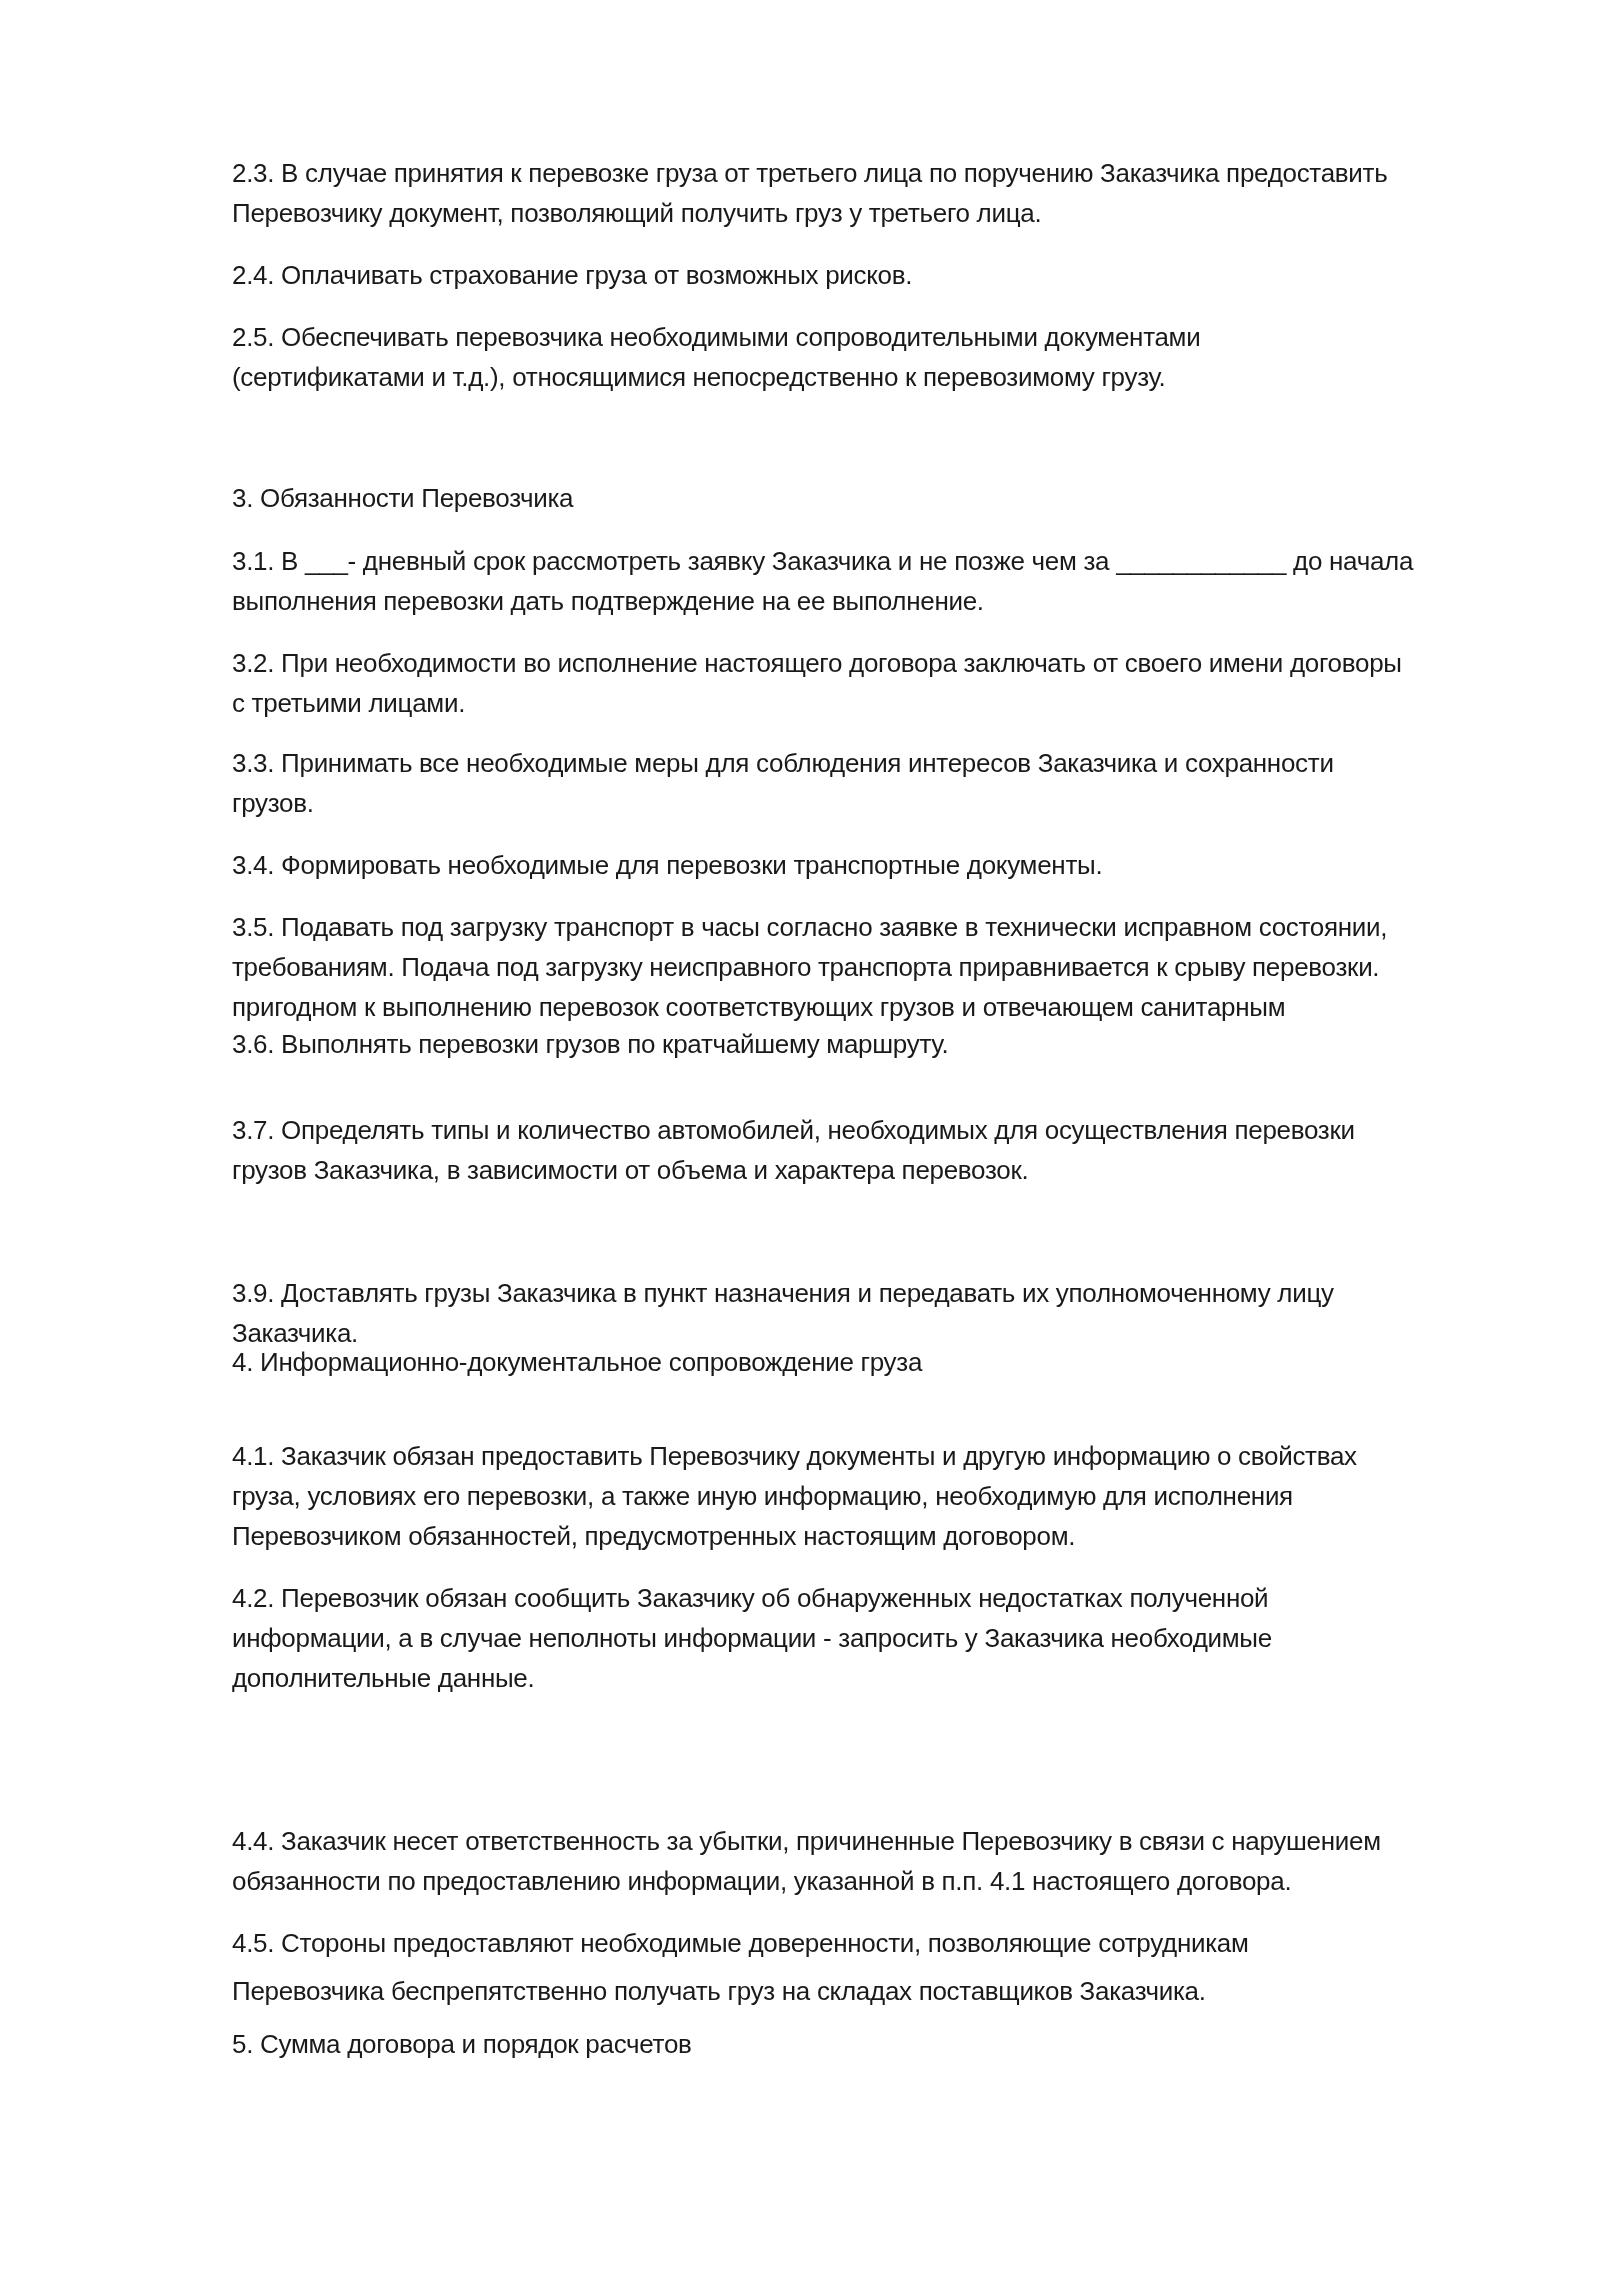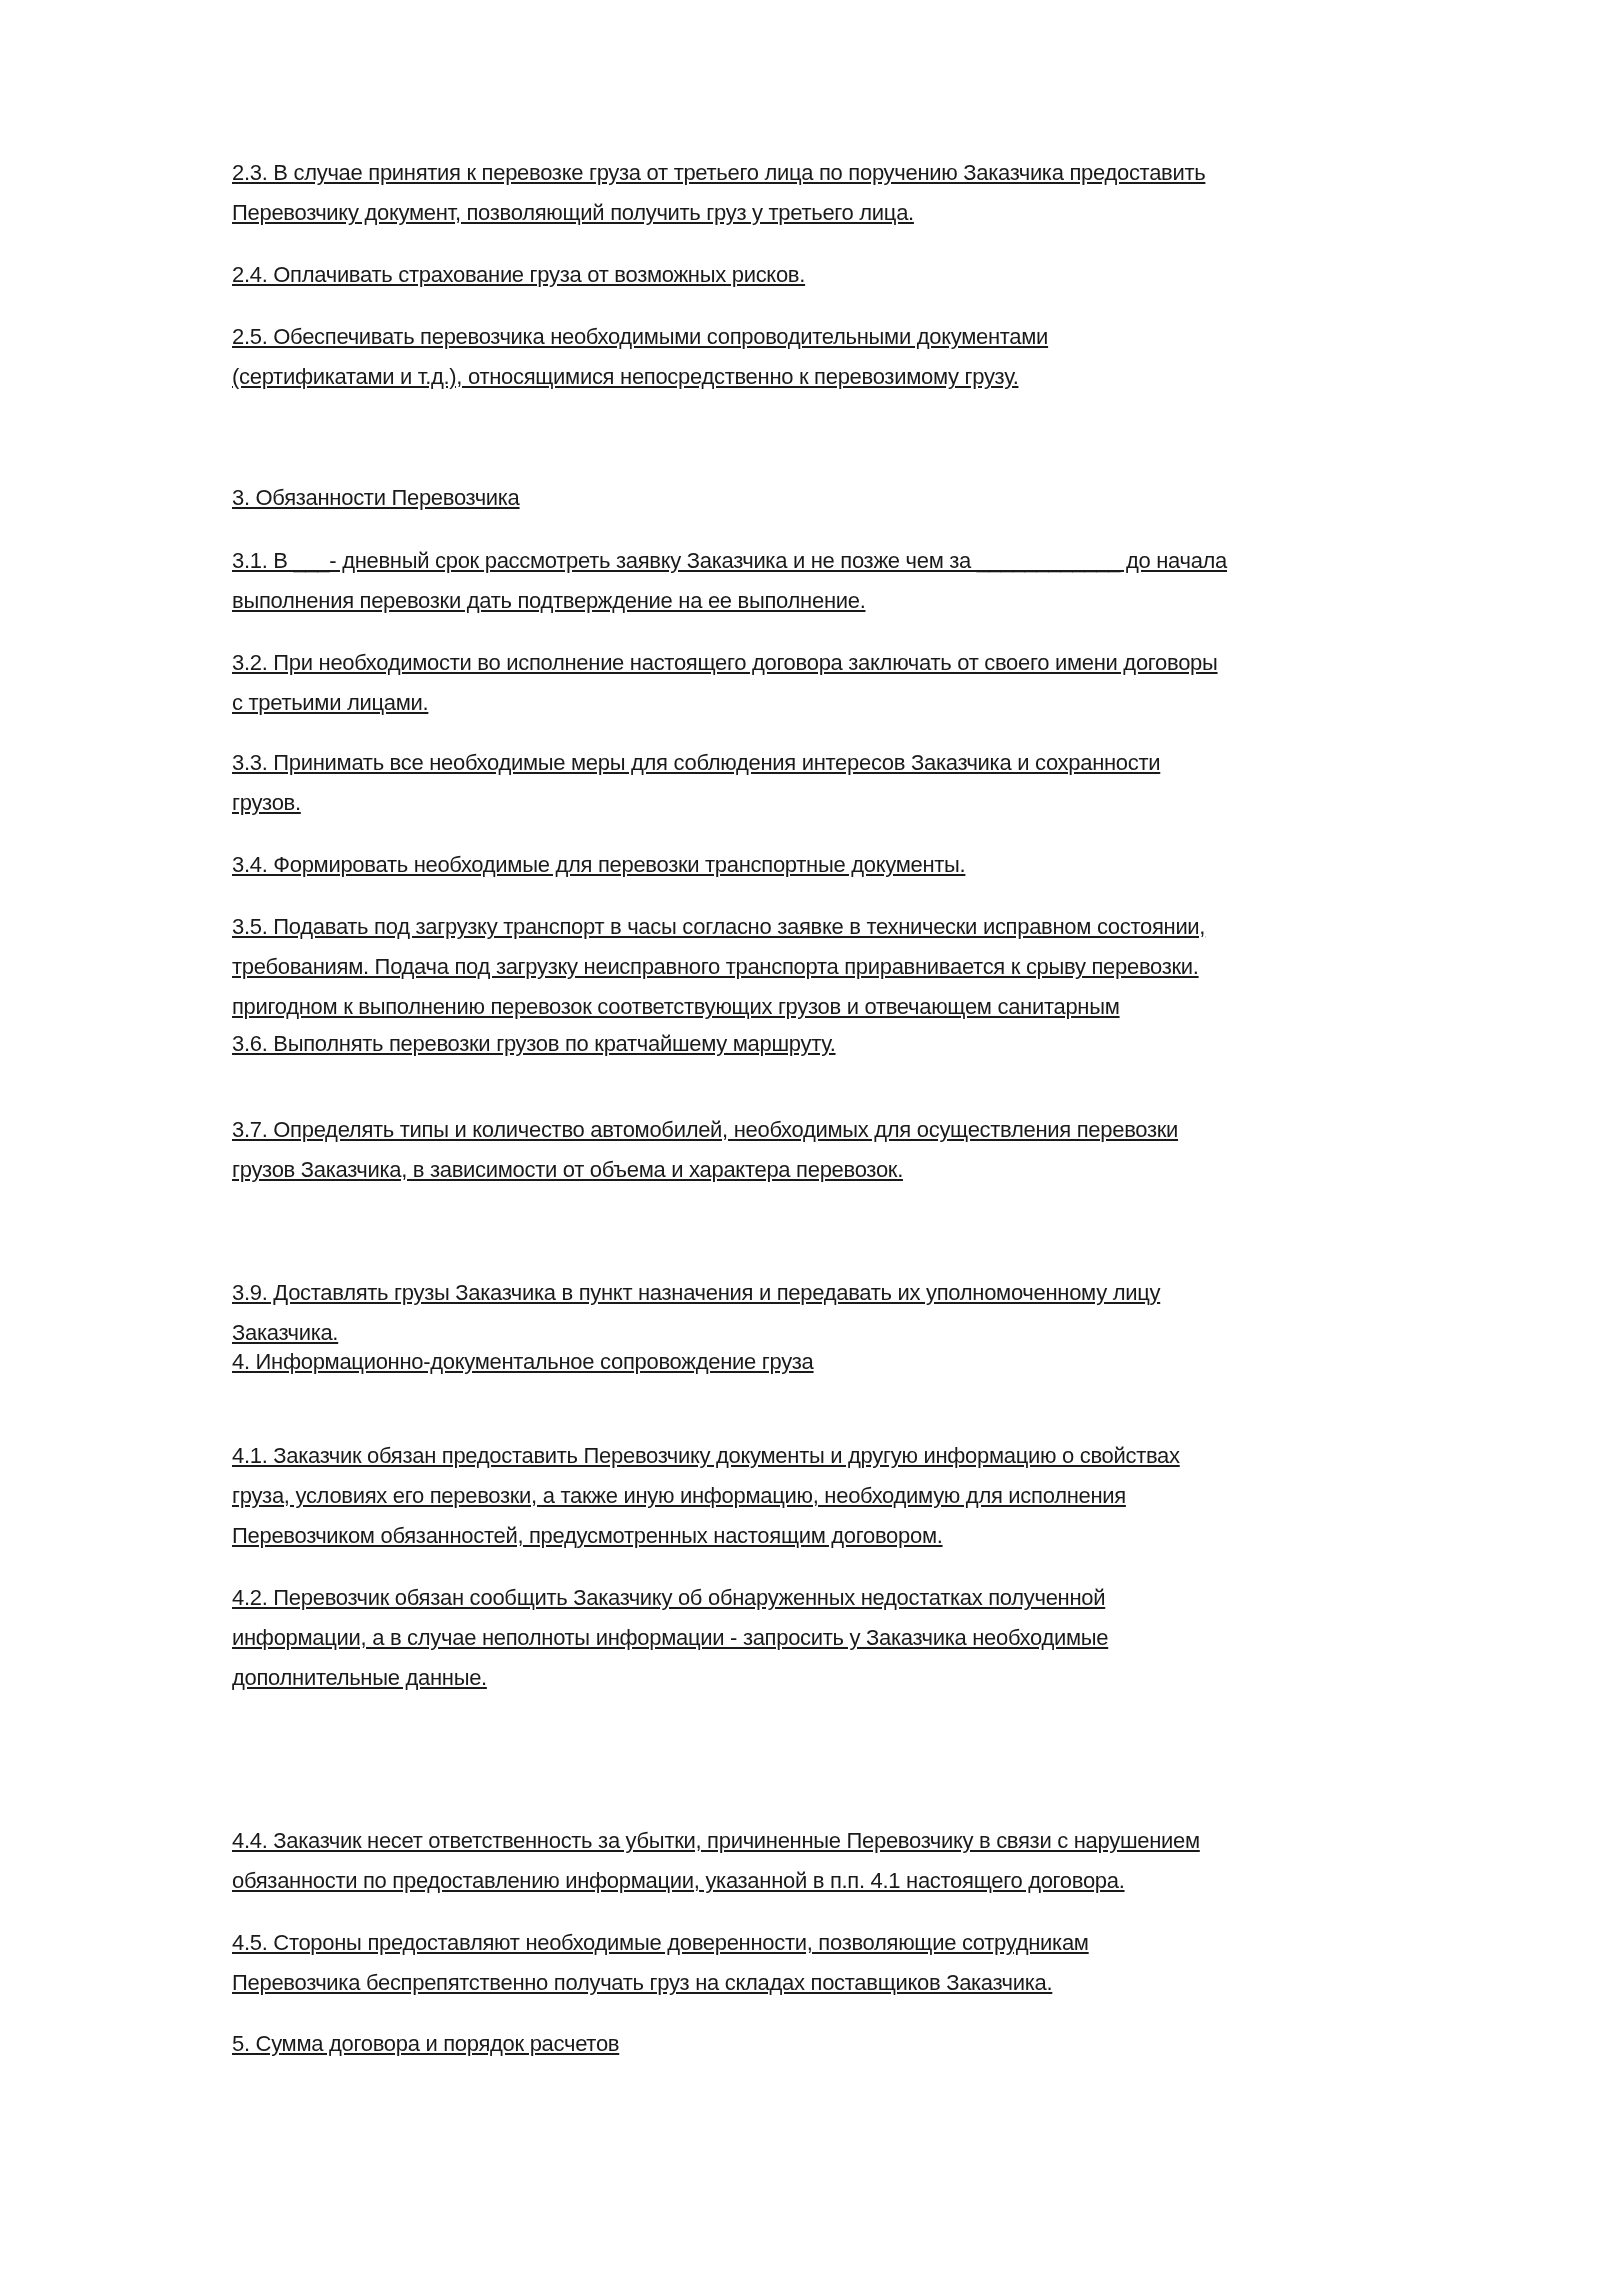"2.3. В случае принятия к" .line { font-size: 22px -> 26px; text-decoration: underline -> none }
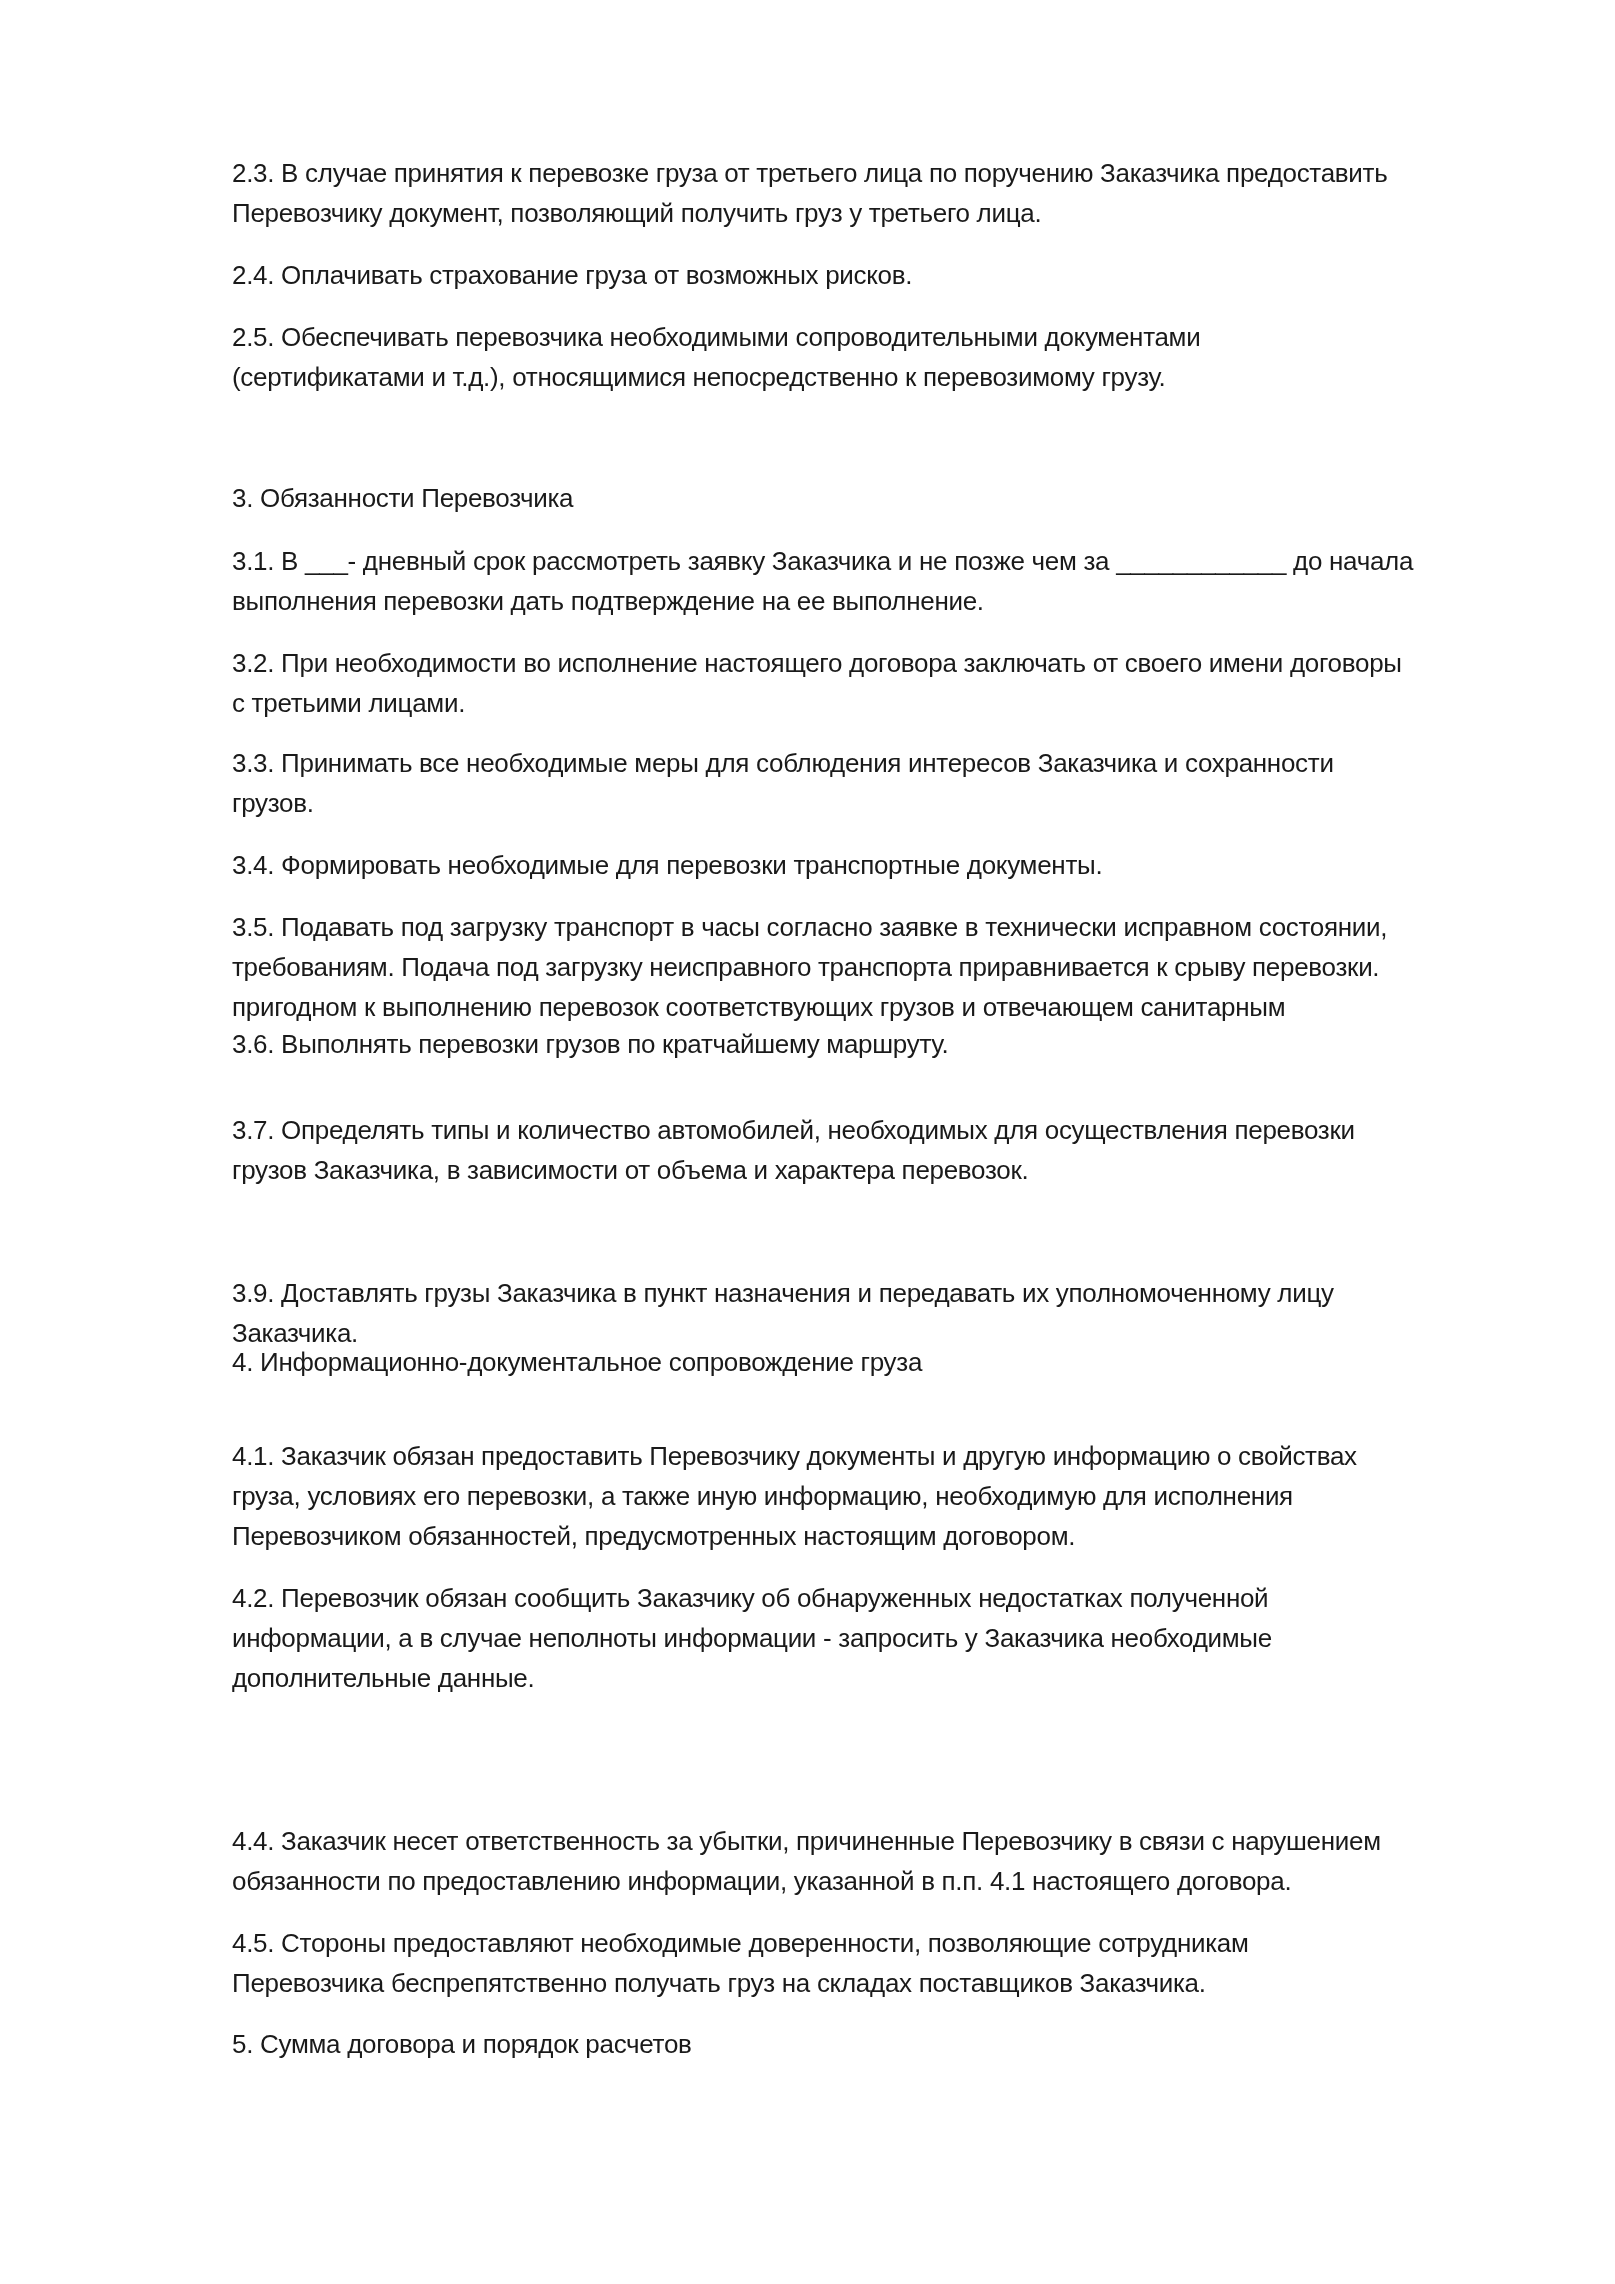"Перевозчика беспрепятственно получать" span.line { margin-top: none -> 8px }
